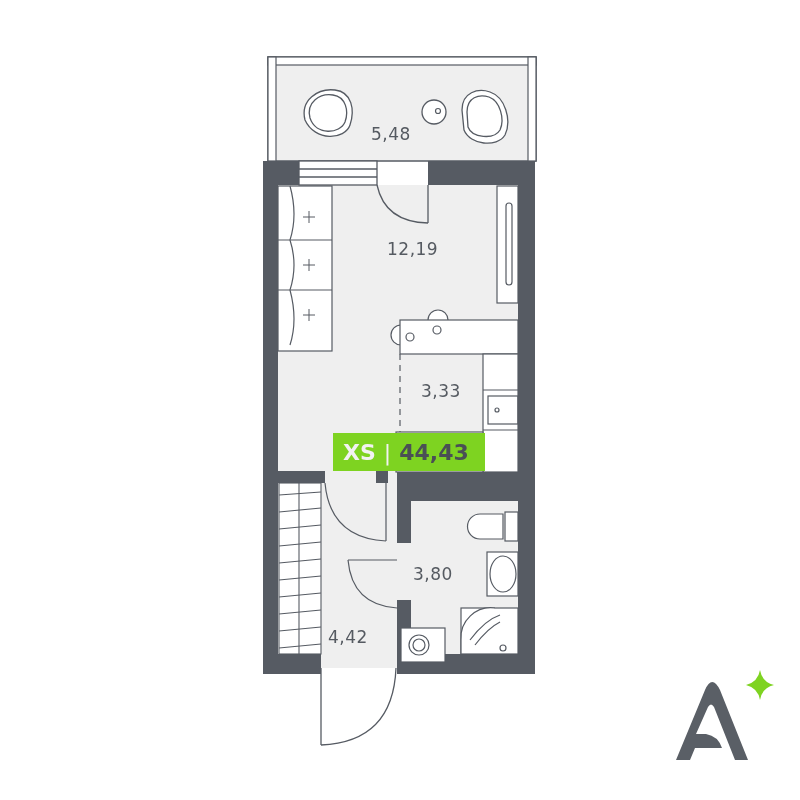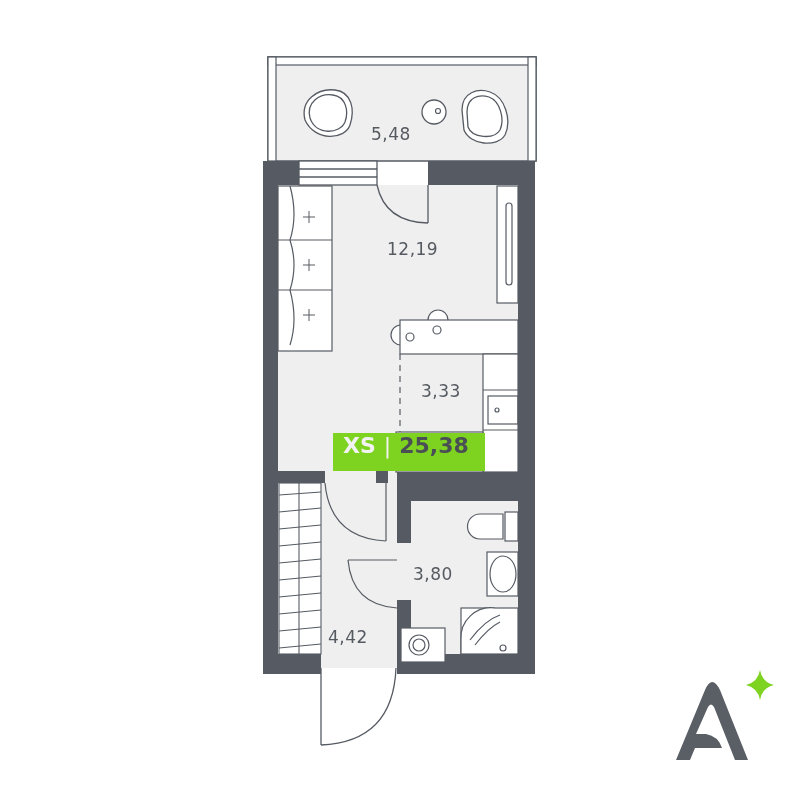"XS" .badge { align-items: flex-start -> center }
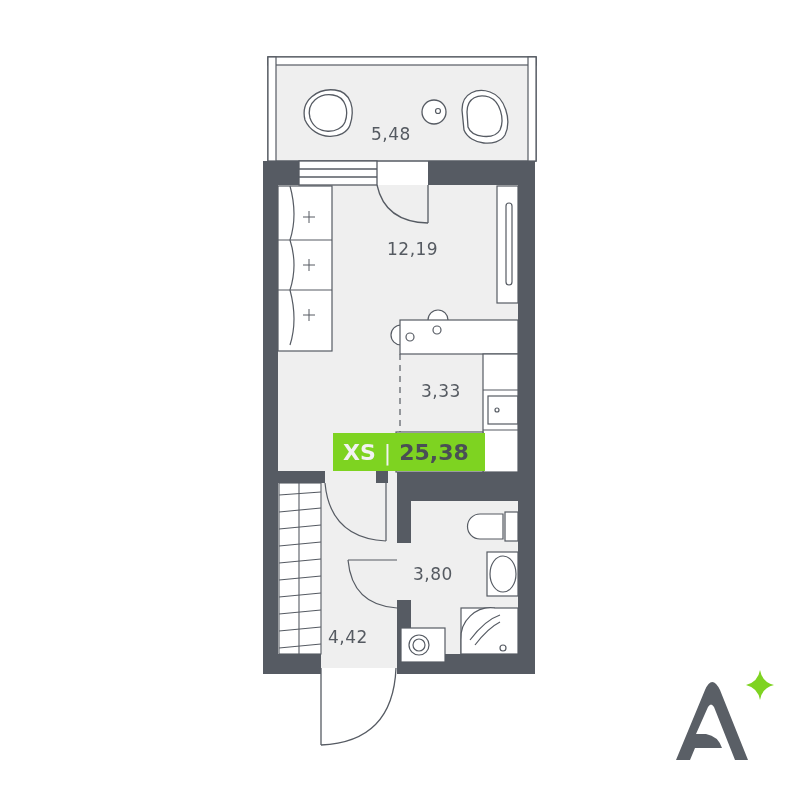"25,38" span.tot { text: 25,38 -> 44,43 }
